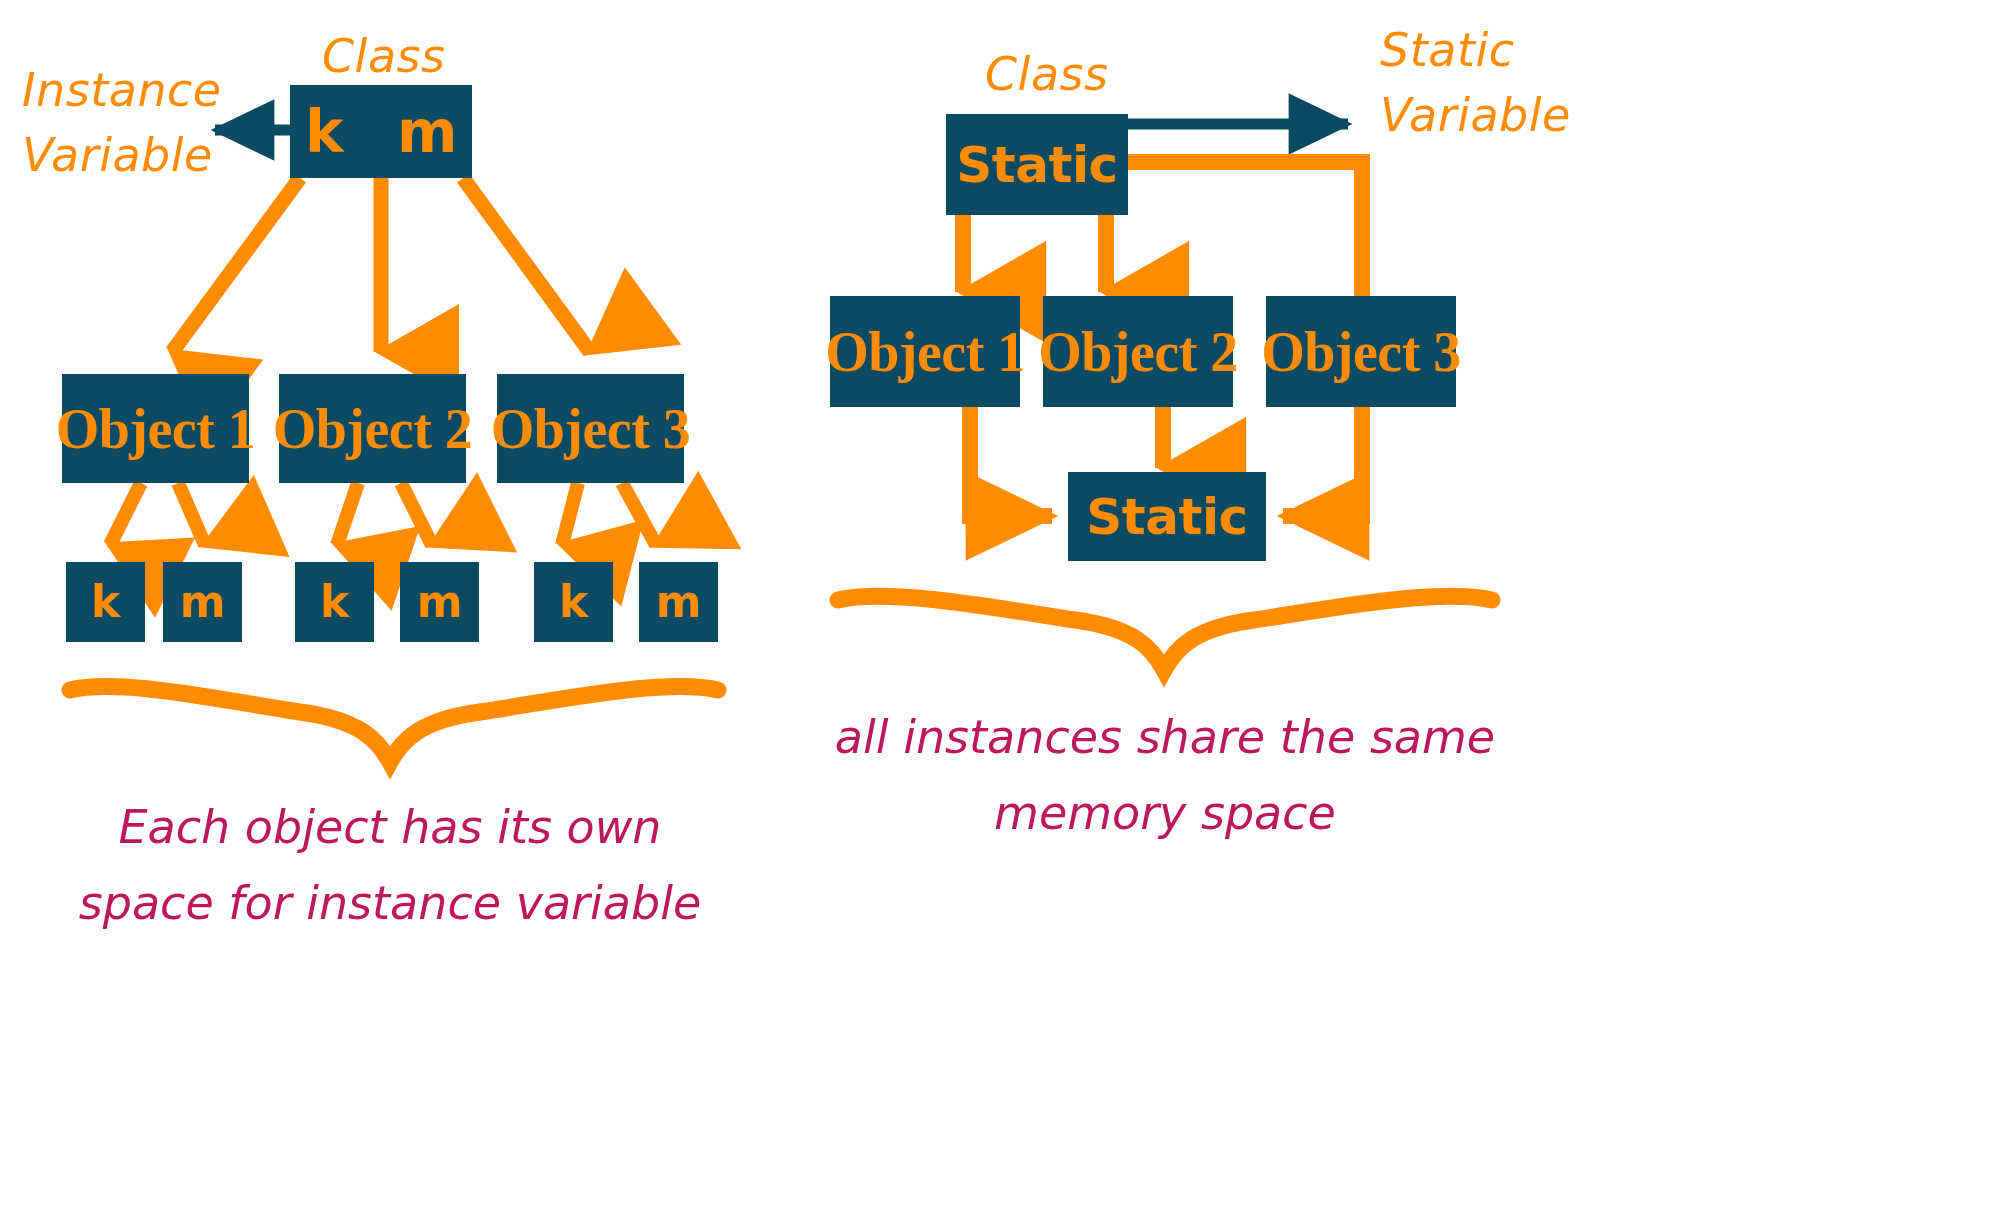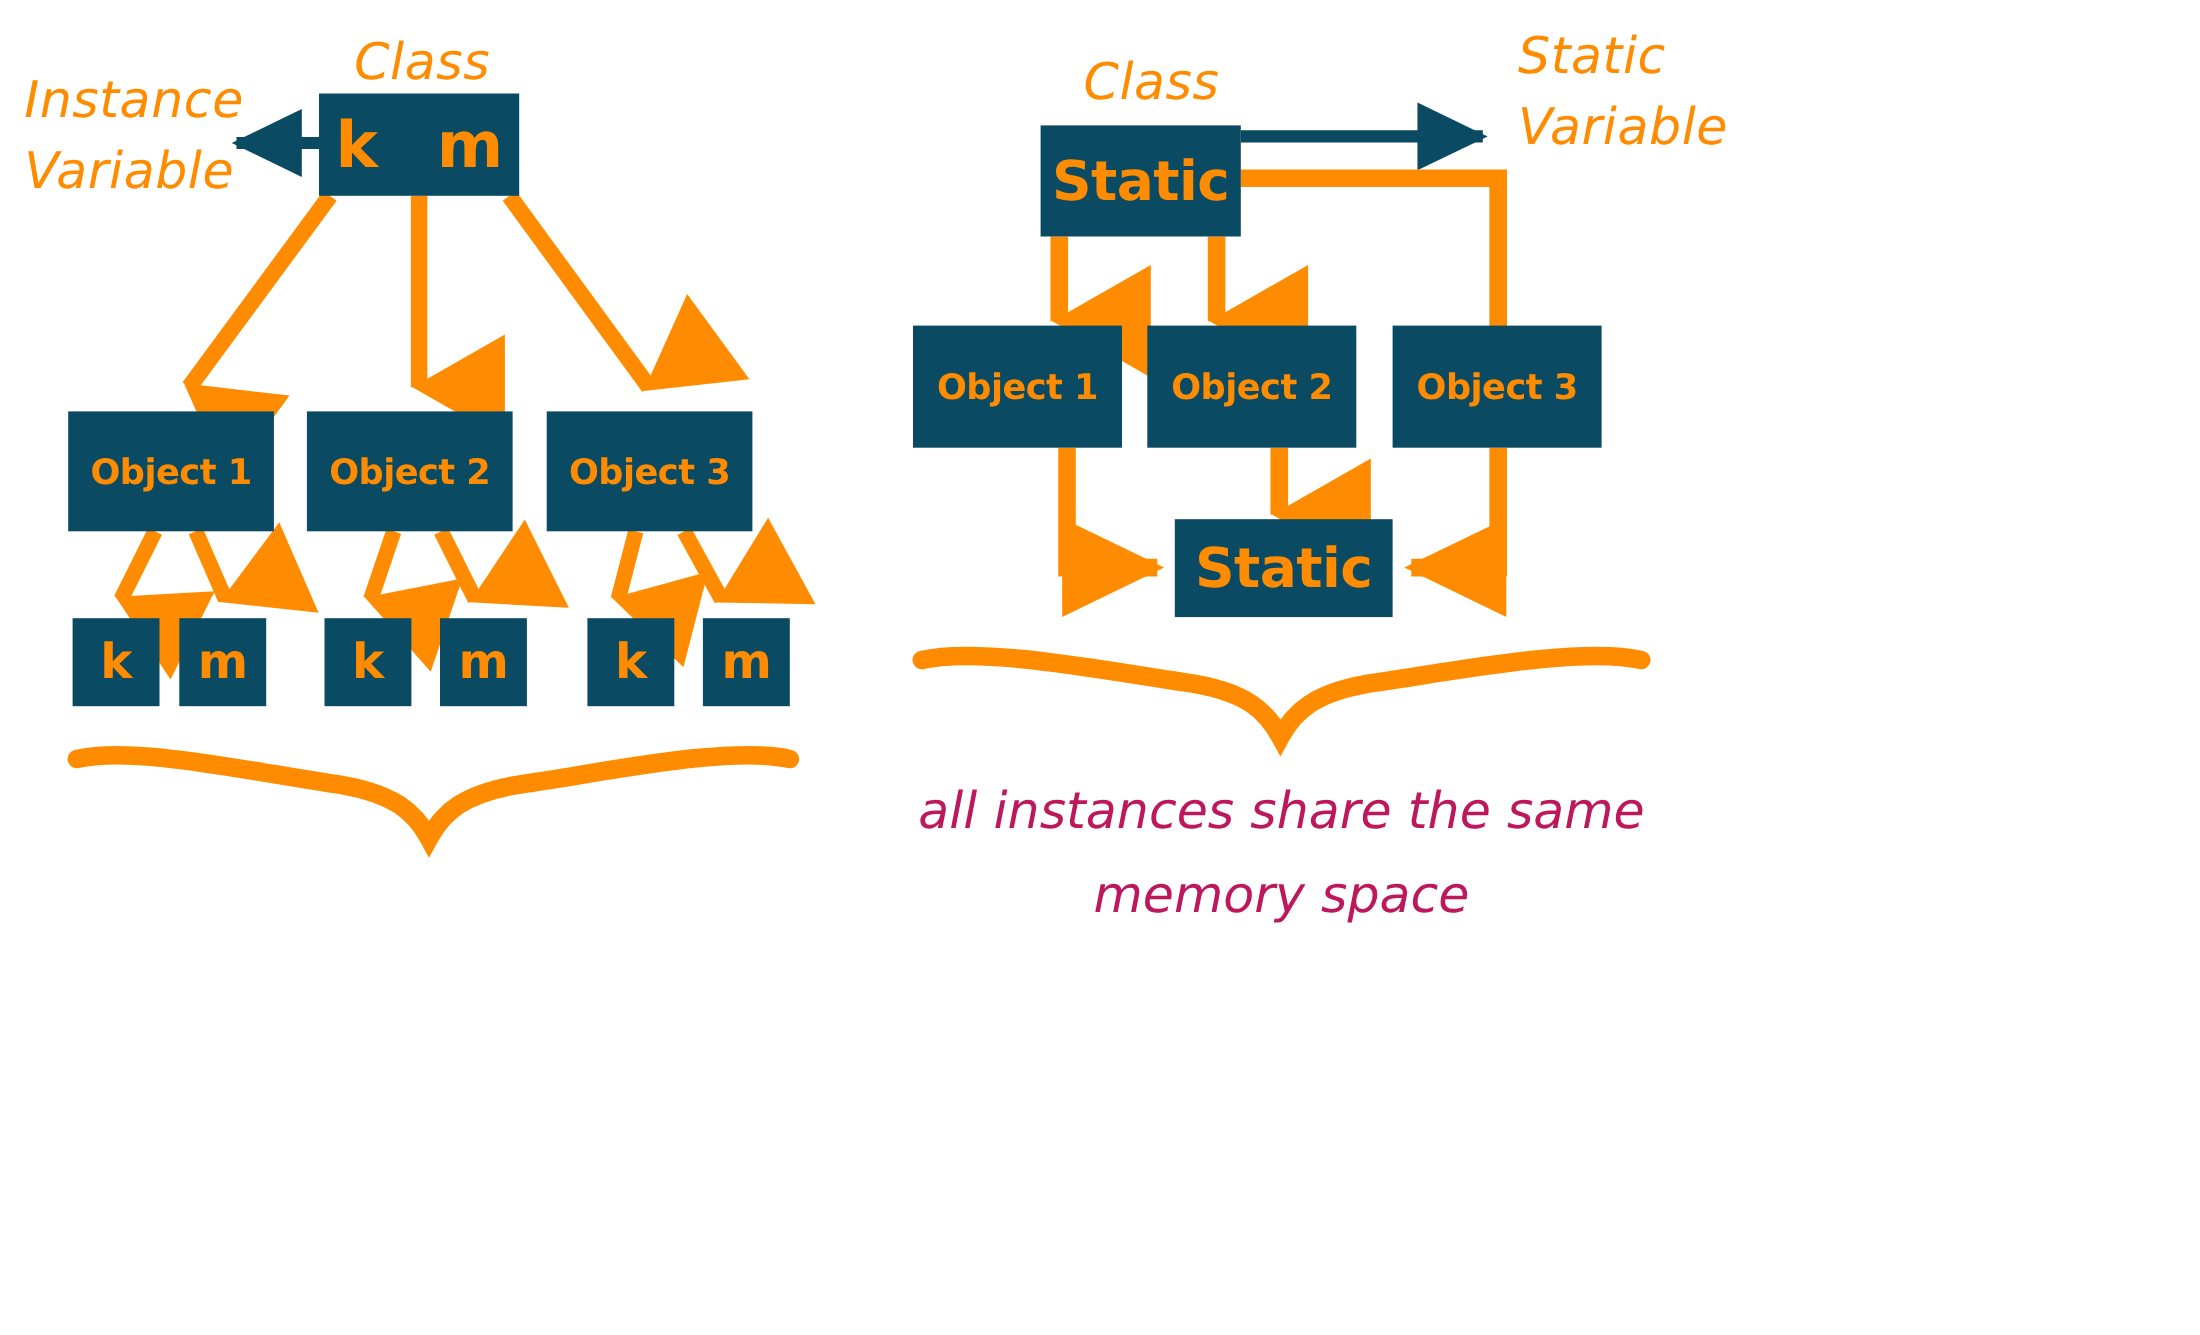"Object 1" .node-obj { font-family: none -> Liberation Serif, serif; font-size: 32px -> 56px }
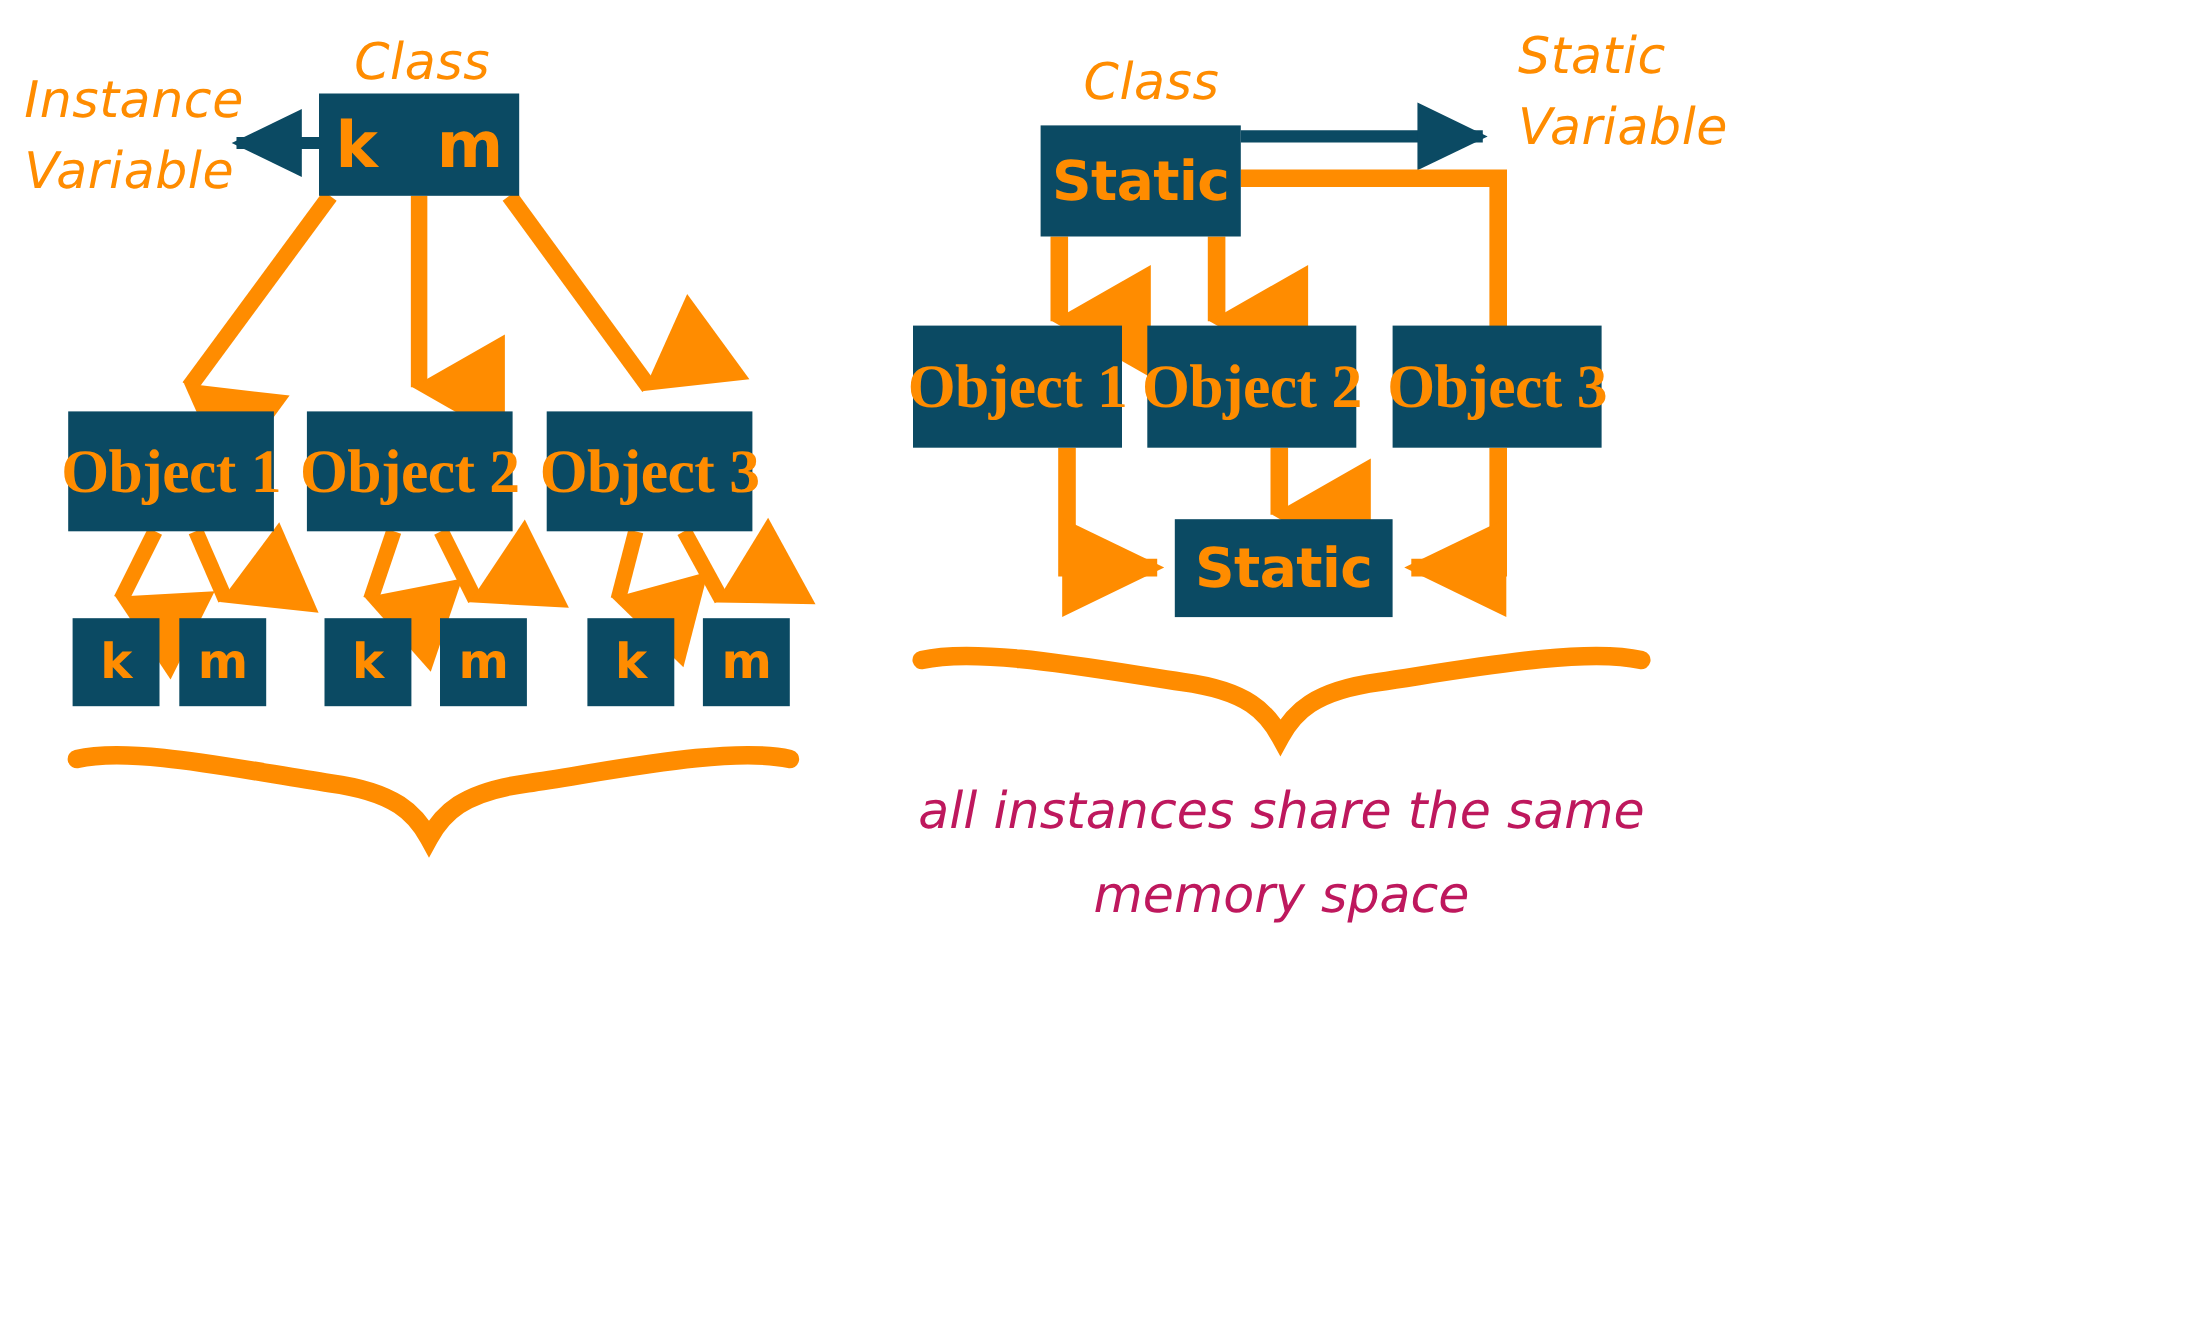"Each object has its own" div.caption { html: none -> <div>Each object has its own space for instance variable</div> }
